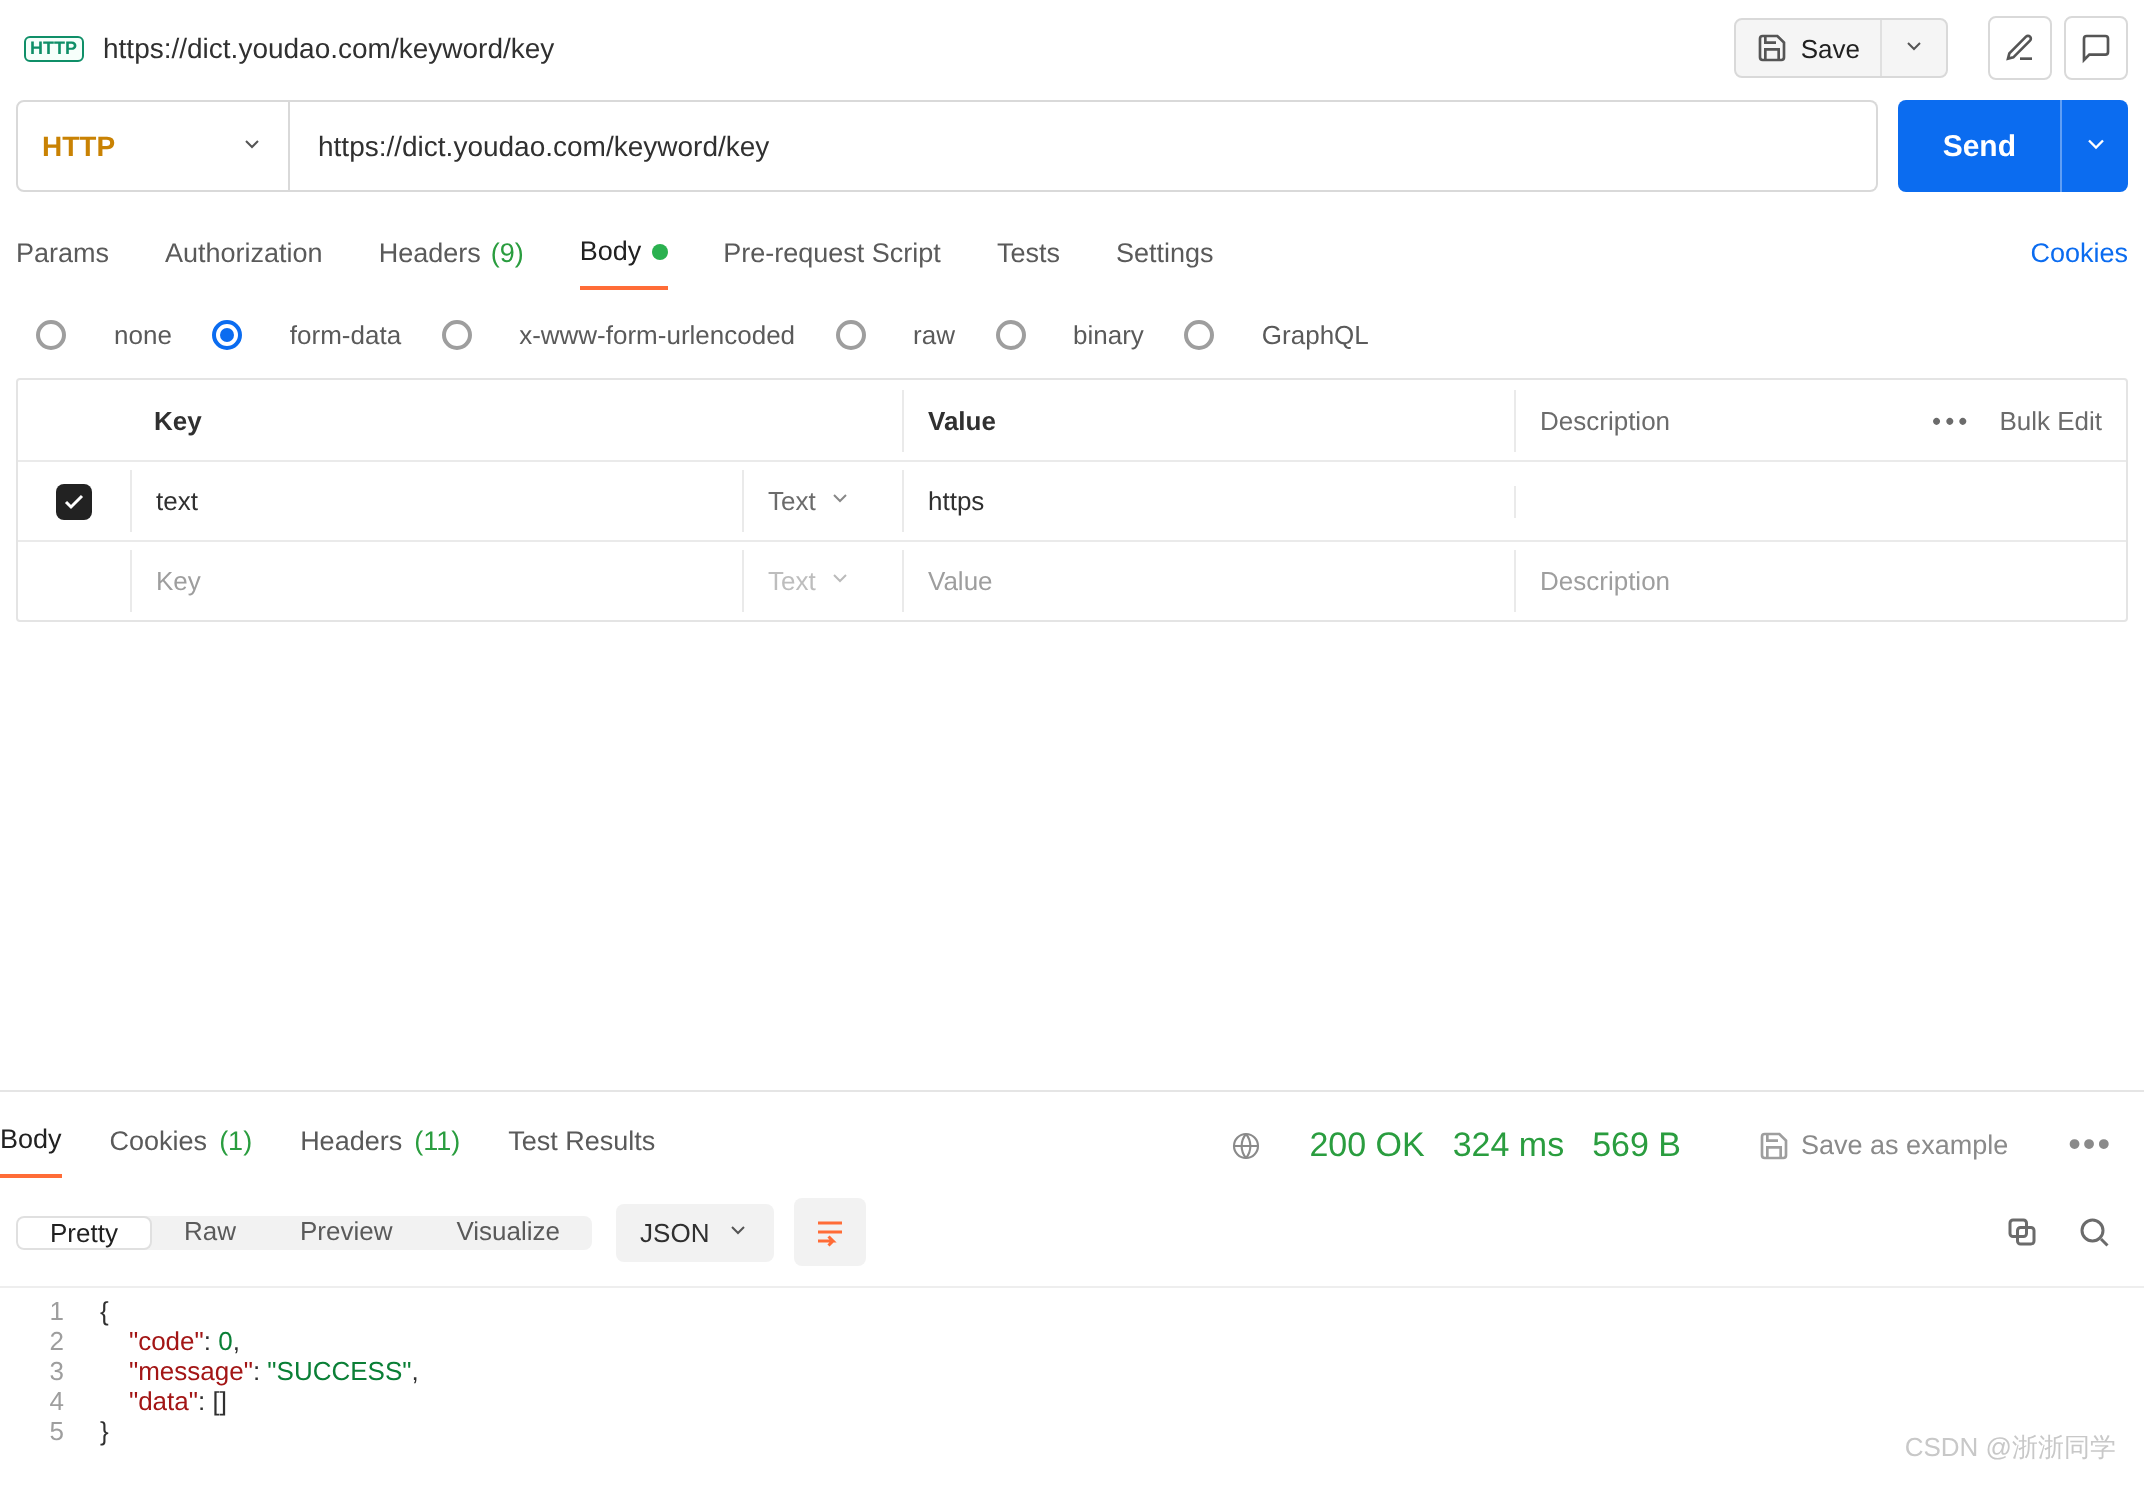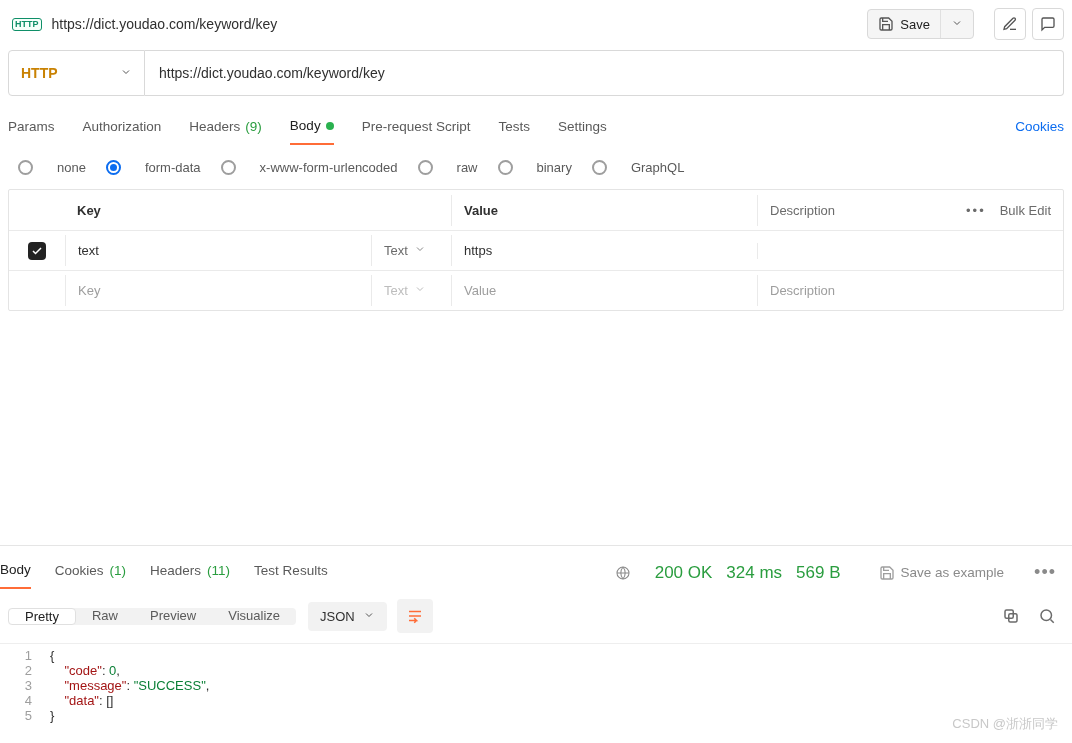"Send" div.send-group { html: none -> <div> <button> <span>Send</span> </button> <div> <span> <svg> <polyline></polyline> </svg> </span> </div> </div> }
